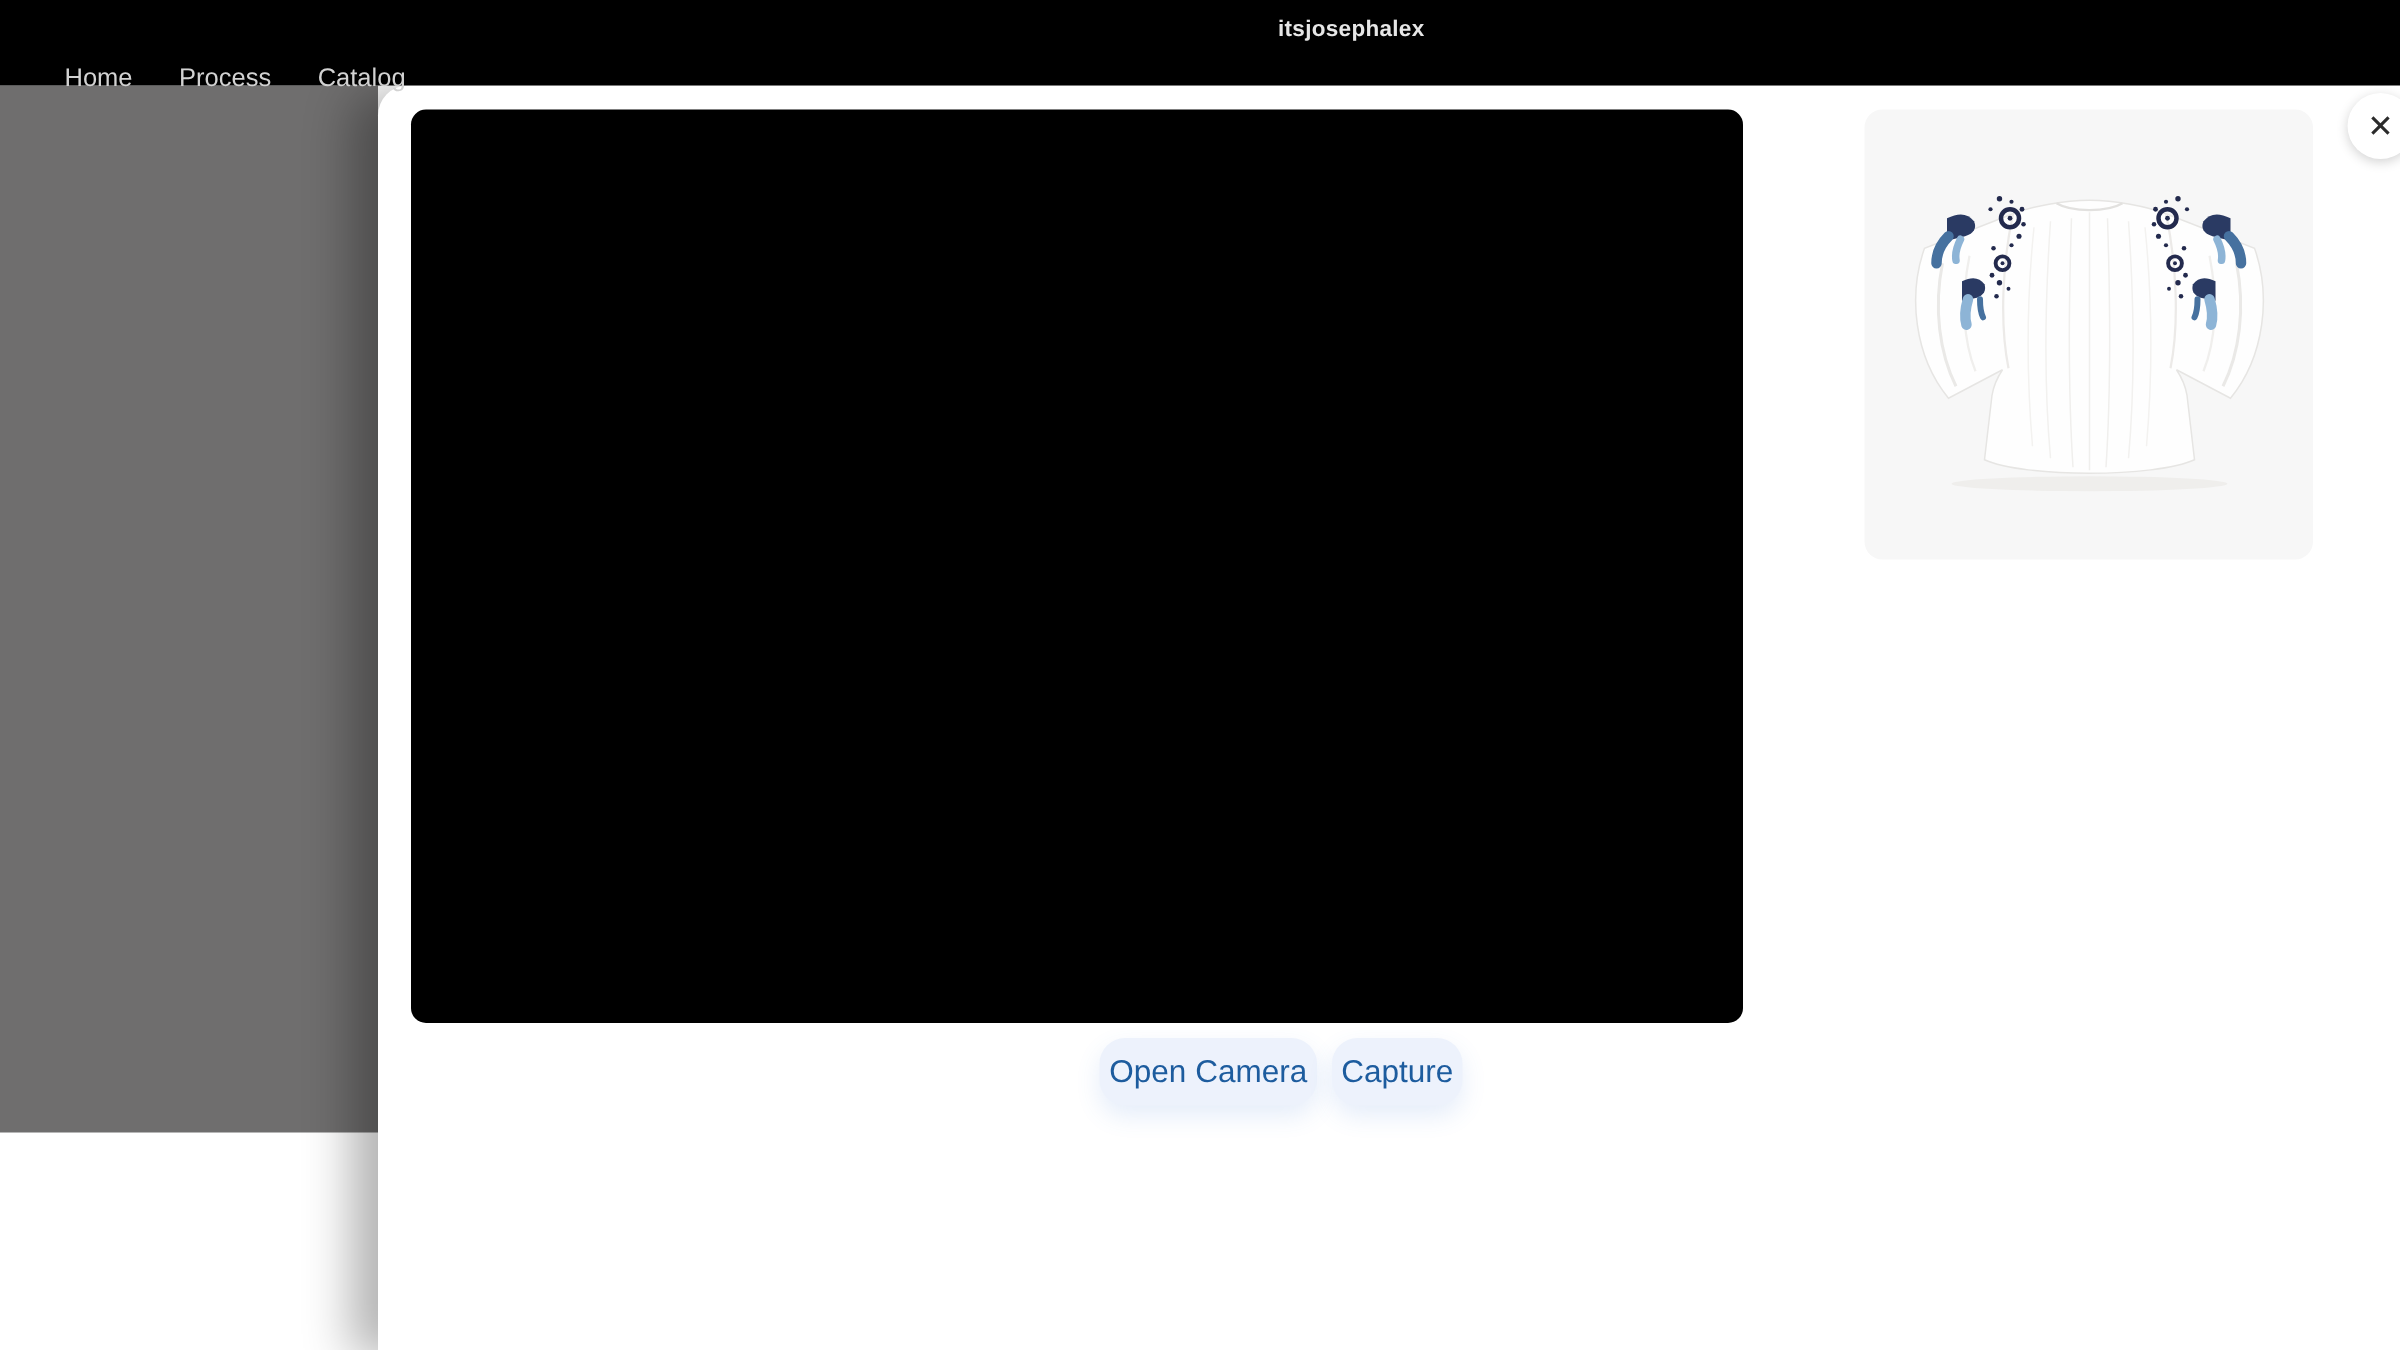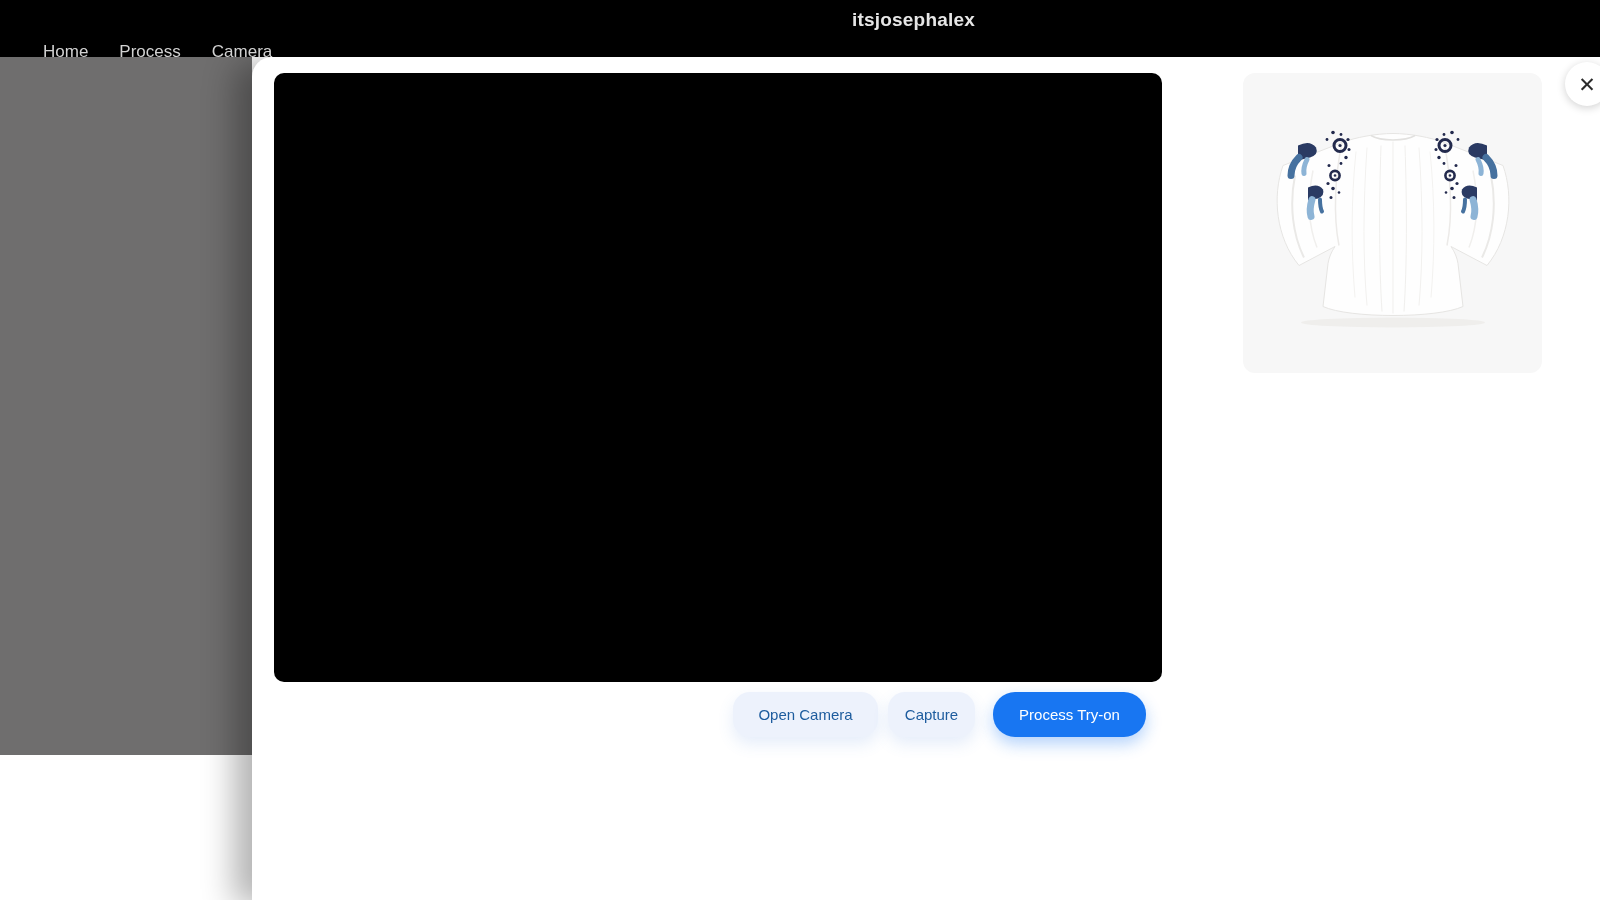"itsjosephalex" .brand { font-size: 19px -> 15px }
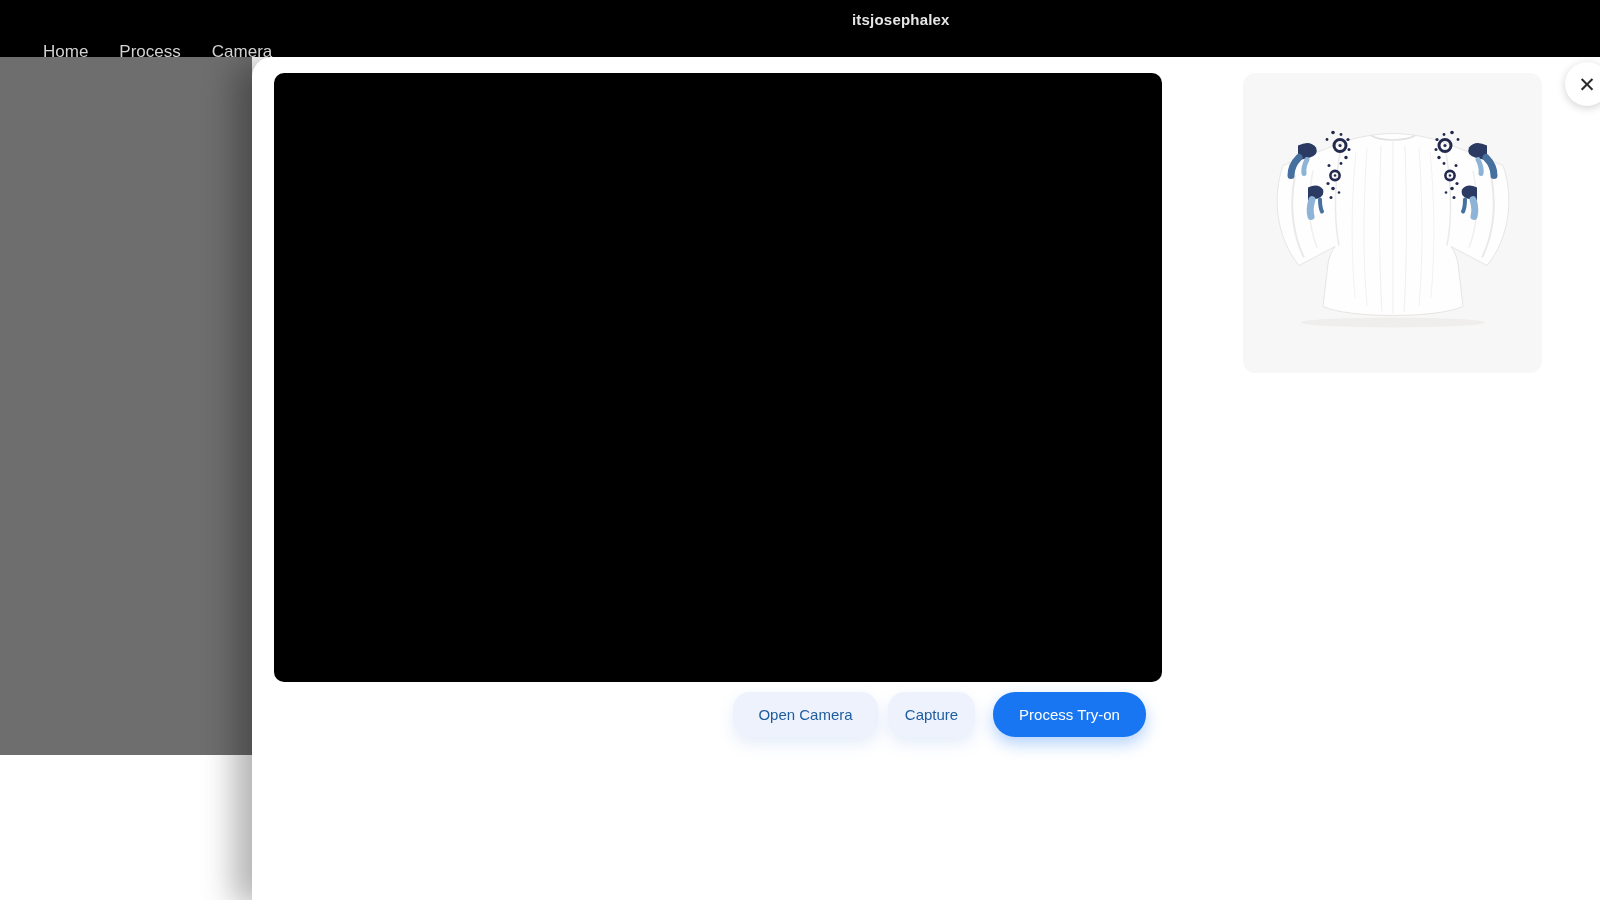"Camera" span.nav-link { text: Camera -> Catalog }
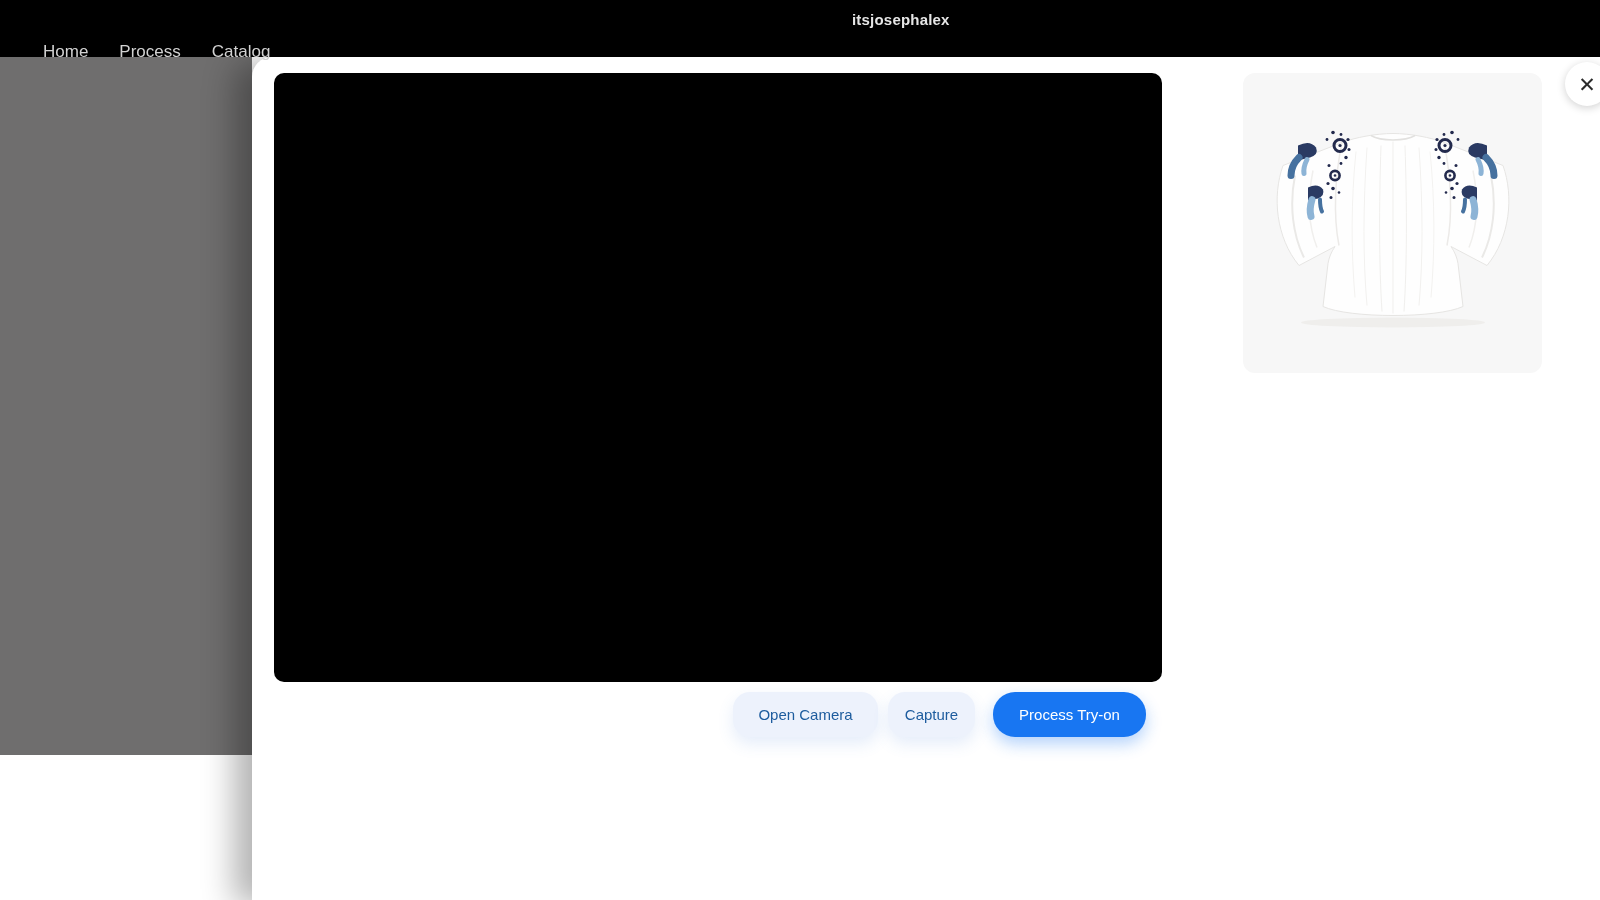"Open Camera" .btn { font-size: 15px -> 21px }
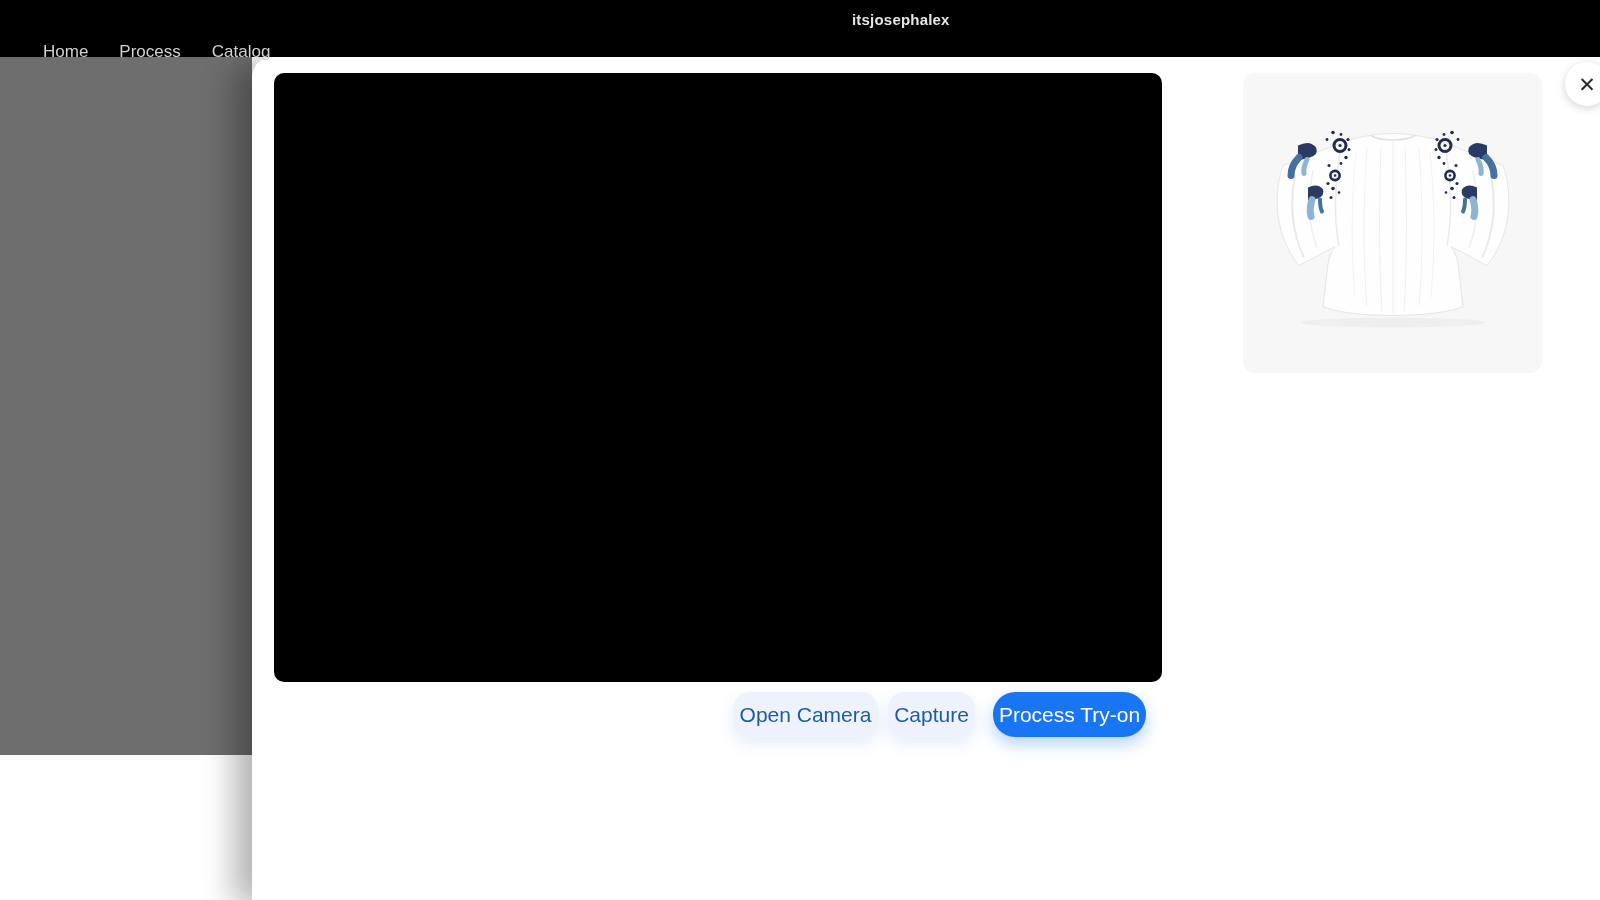"Process Try-on" button.btn { html: <button>Process Try-on</button> -> none }
